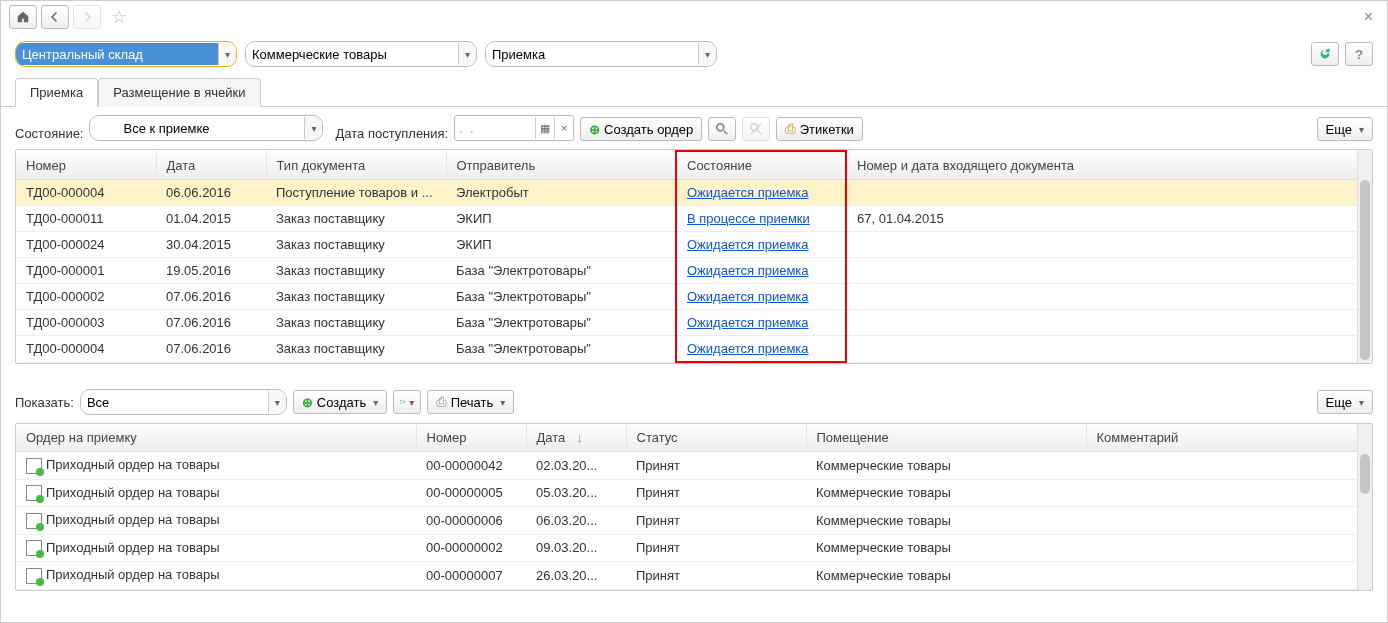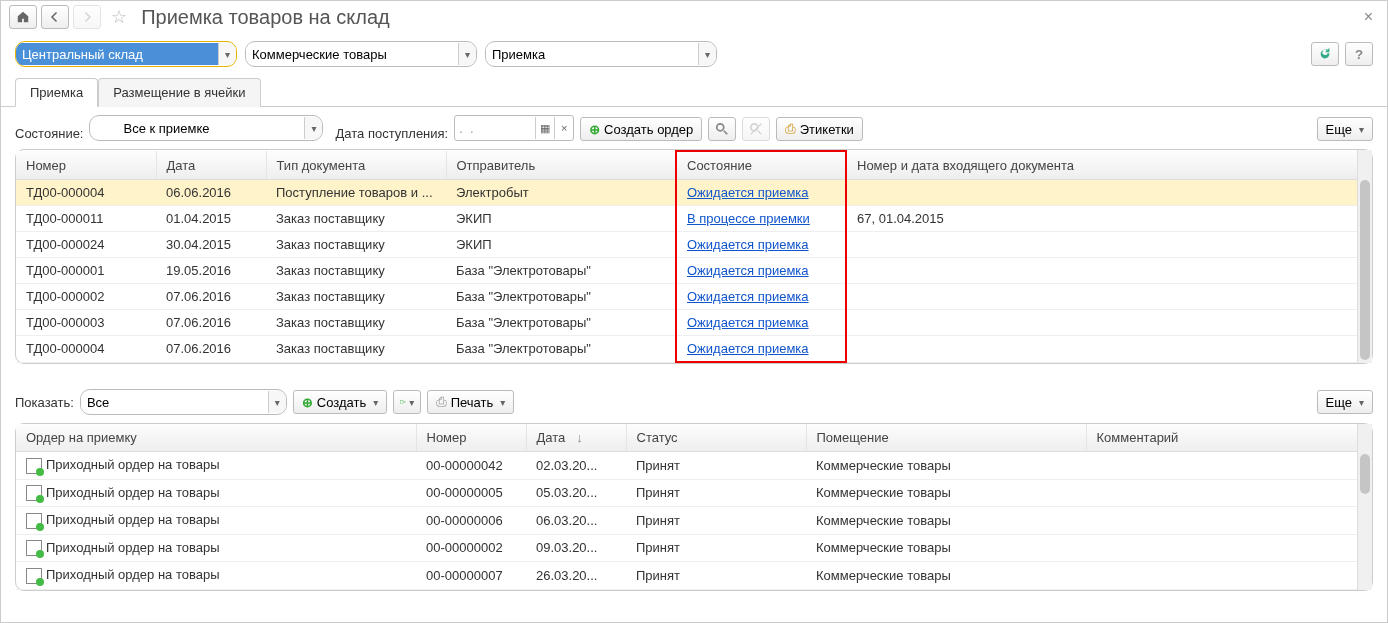"Приемка товаров на склад" span.title { html: <span>Приемка товаров на склад</span> -> none }
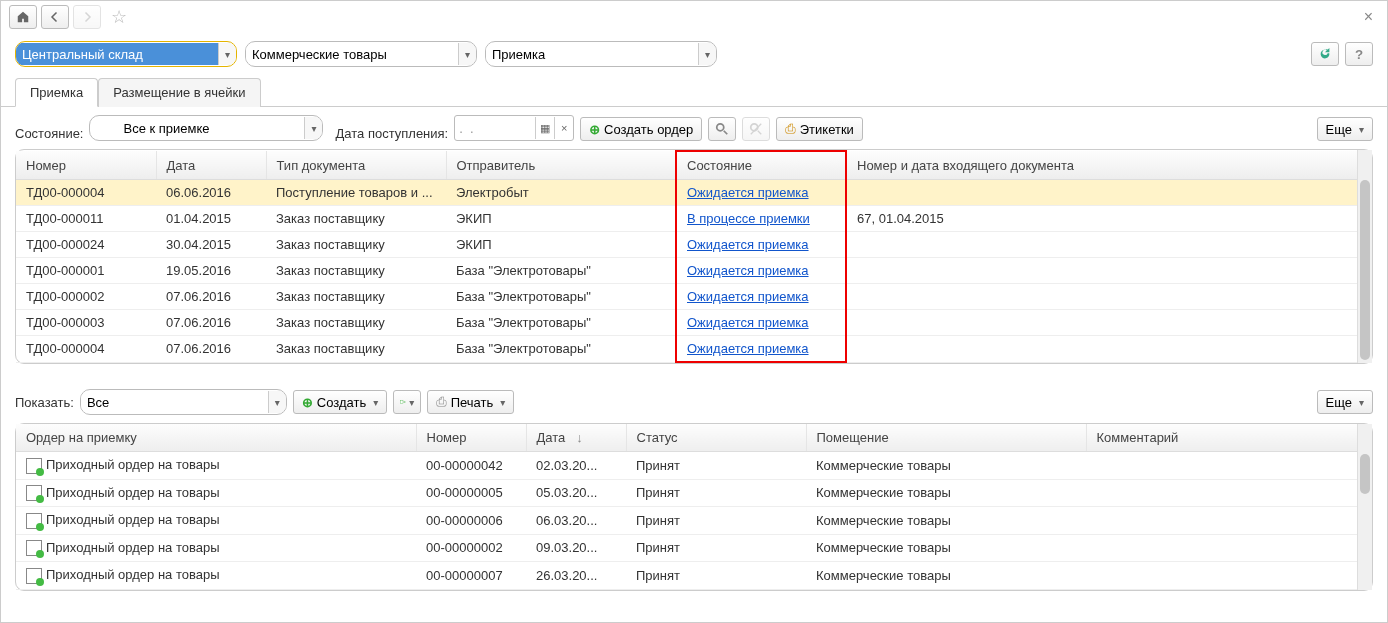"Номер" .table-wrap { border-radius: 9px -> 2px }
